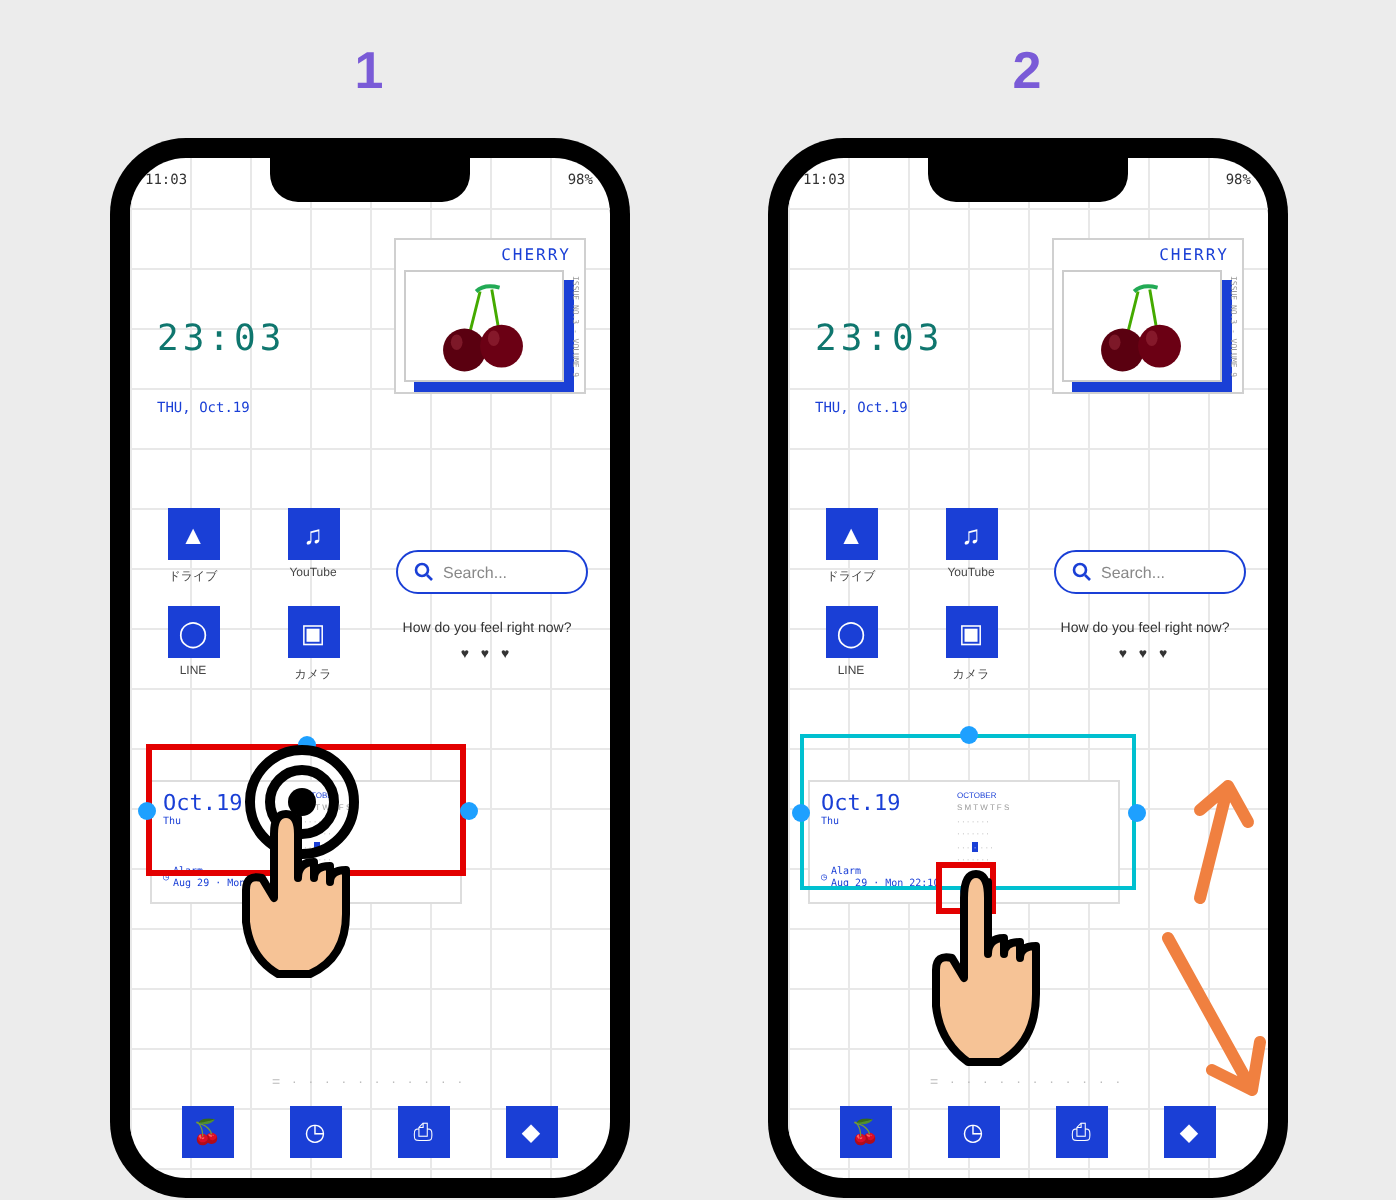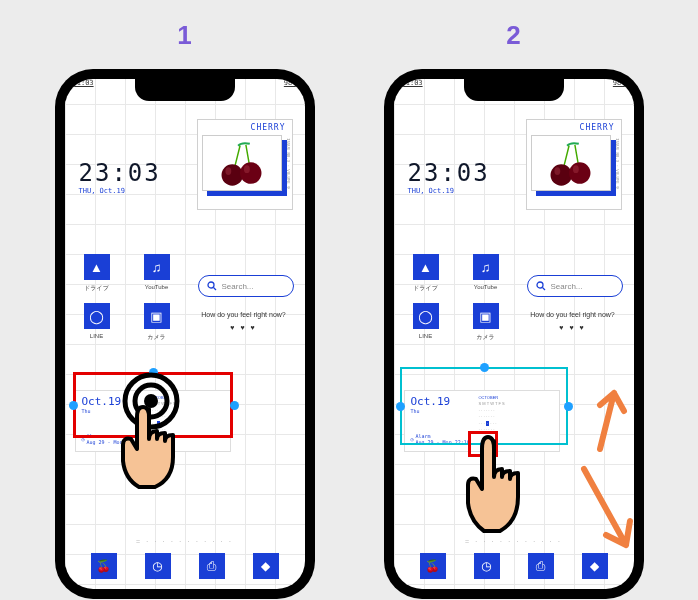"11:03" .statusbar { align-items: none -> center; text-decoration: underline -> none }
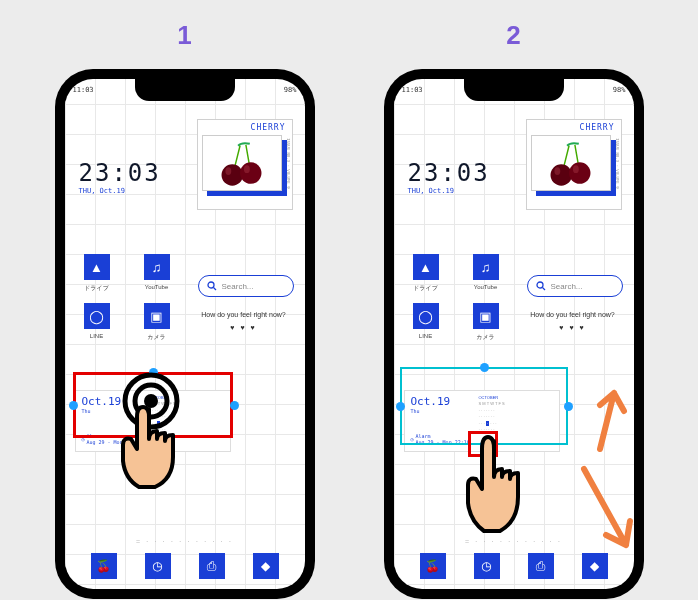"CHERRY" .cherry-widget { height: 91px -> 78px }
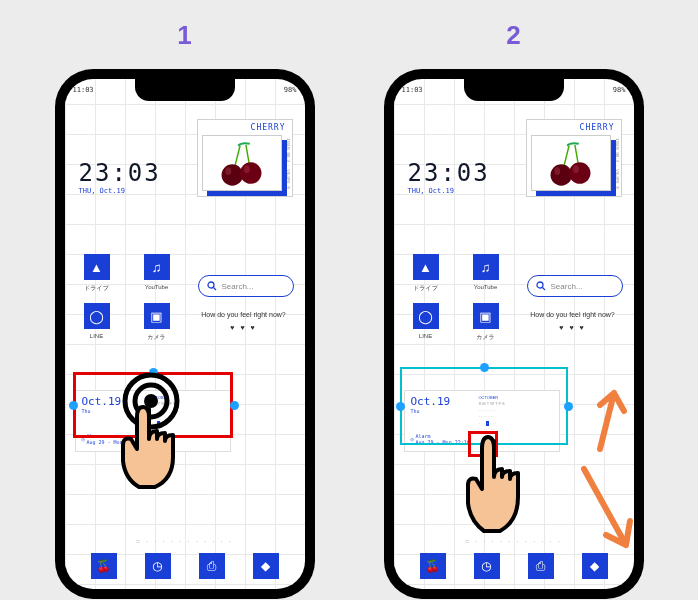"23:03" .clock .time { color: #0f172a -> #0f766e; font-size: 24px -> 18px }
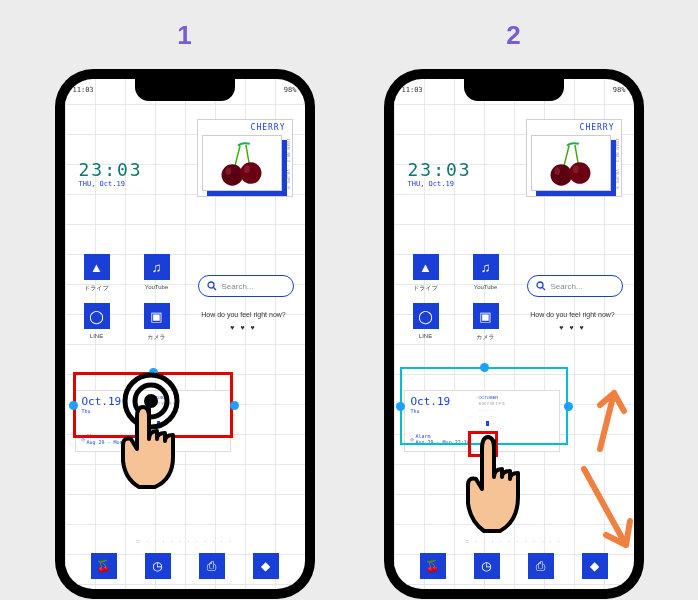"THU, Oct.19" .clock .date { margin-top: 0 -> 20px }
